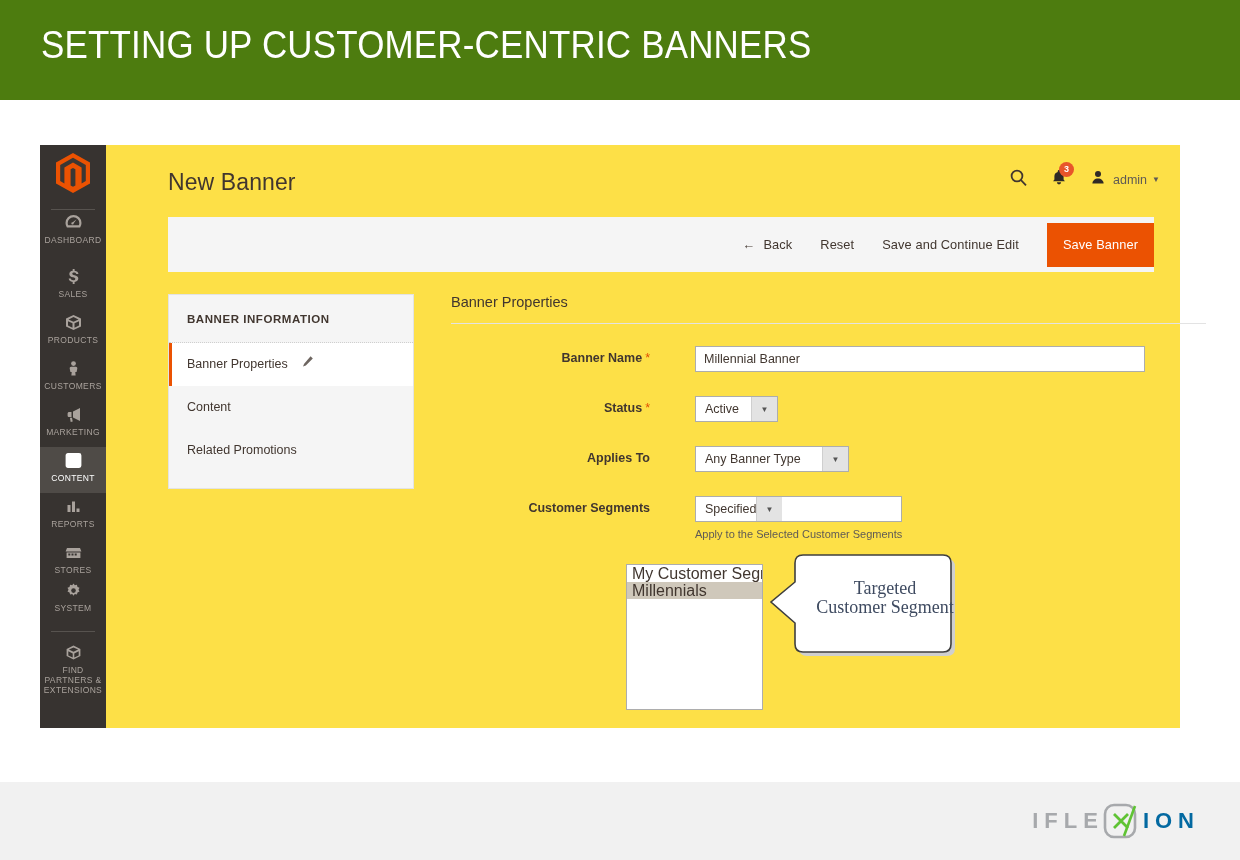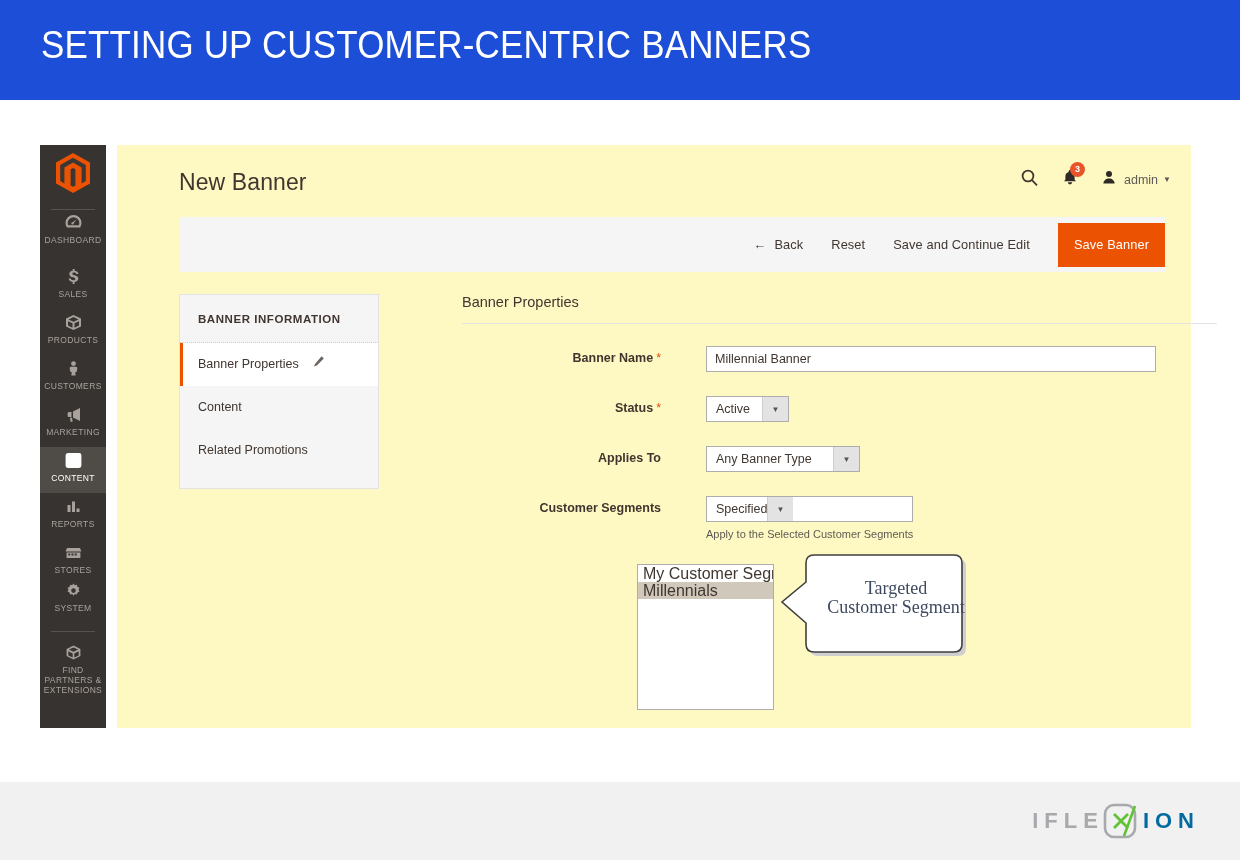"SETTING UP CUSTOMER-CENTRIC BANNERS" .title-band { background: #1d4ed8 -> #4d7c0f }
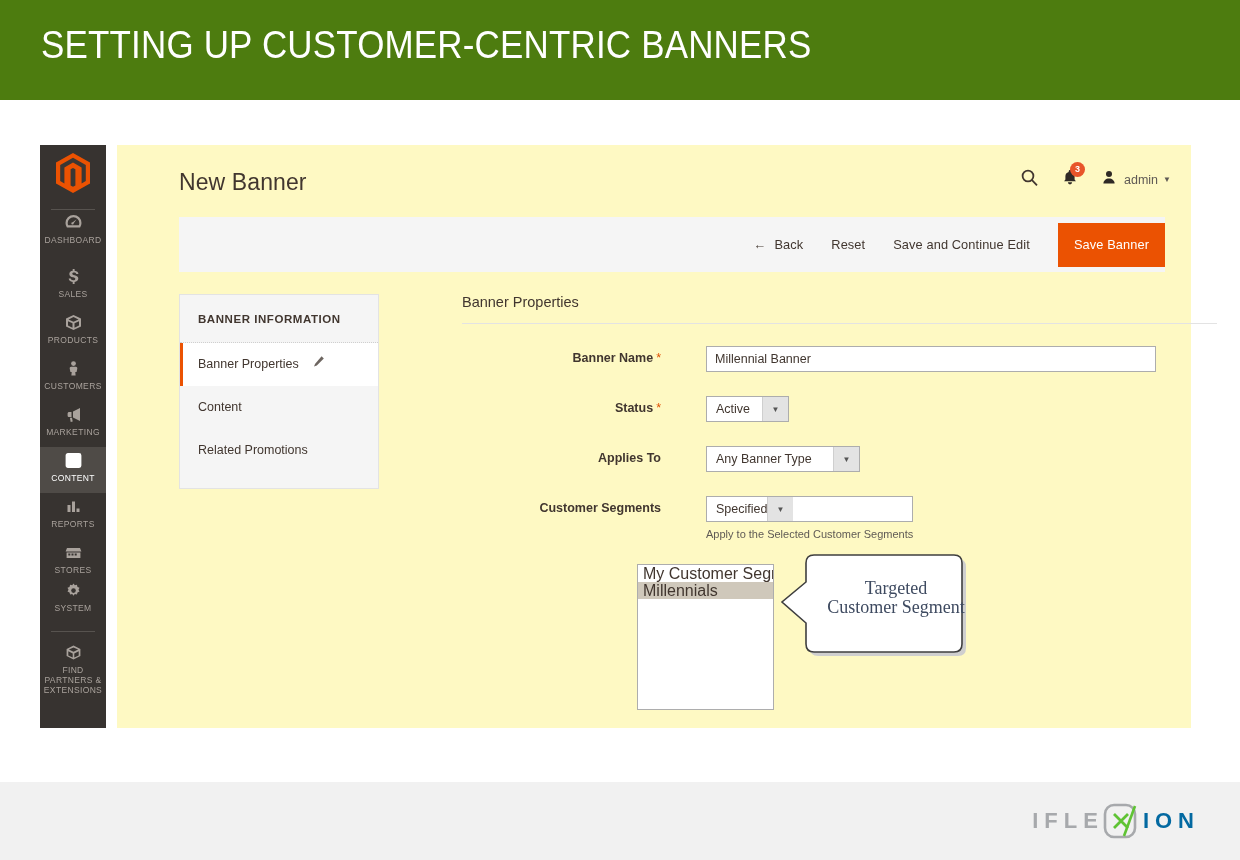"New Banner" .mg-main { background: #fef9c3 -> #fde047; left: 77px -> 66px }
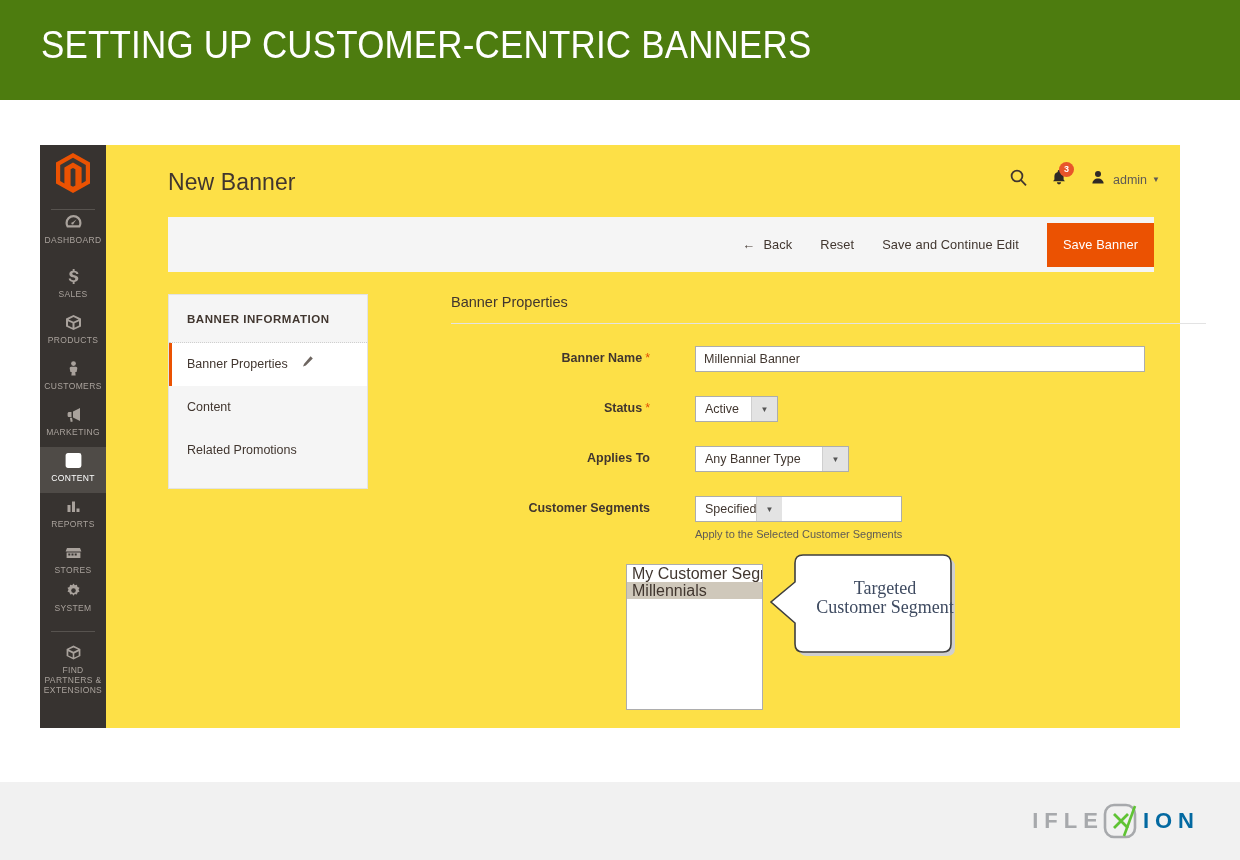"BANNER INFORMATION" .info-card { width: 200px -> 246px }
